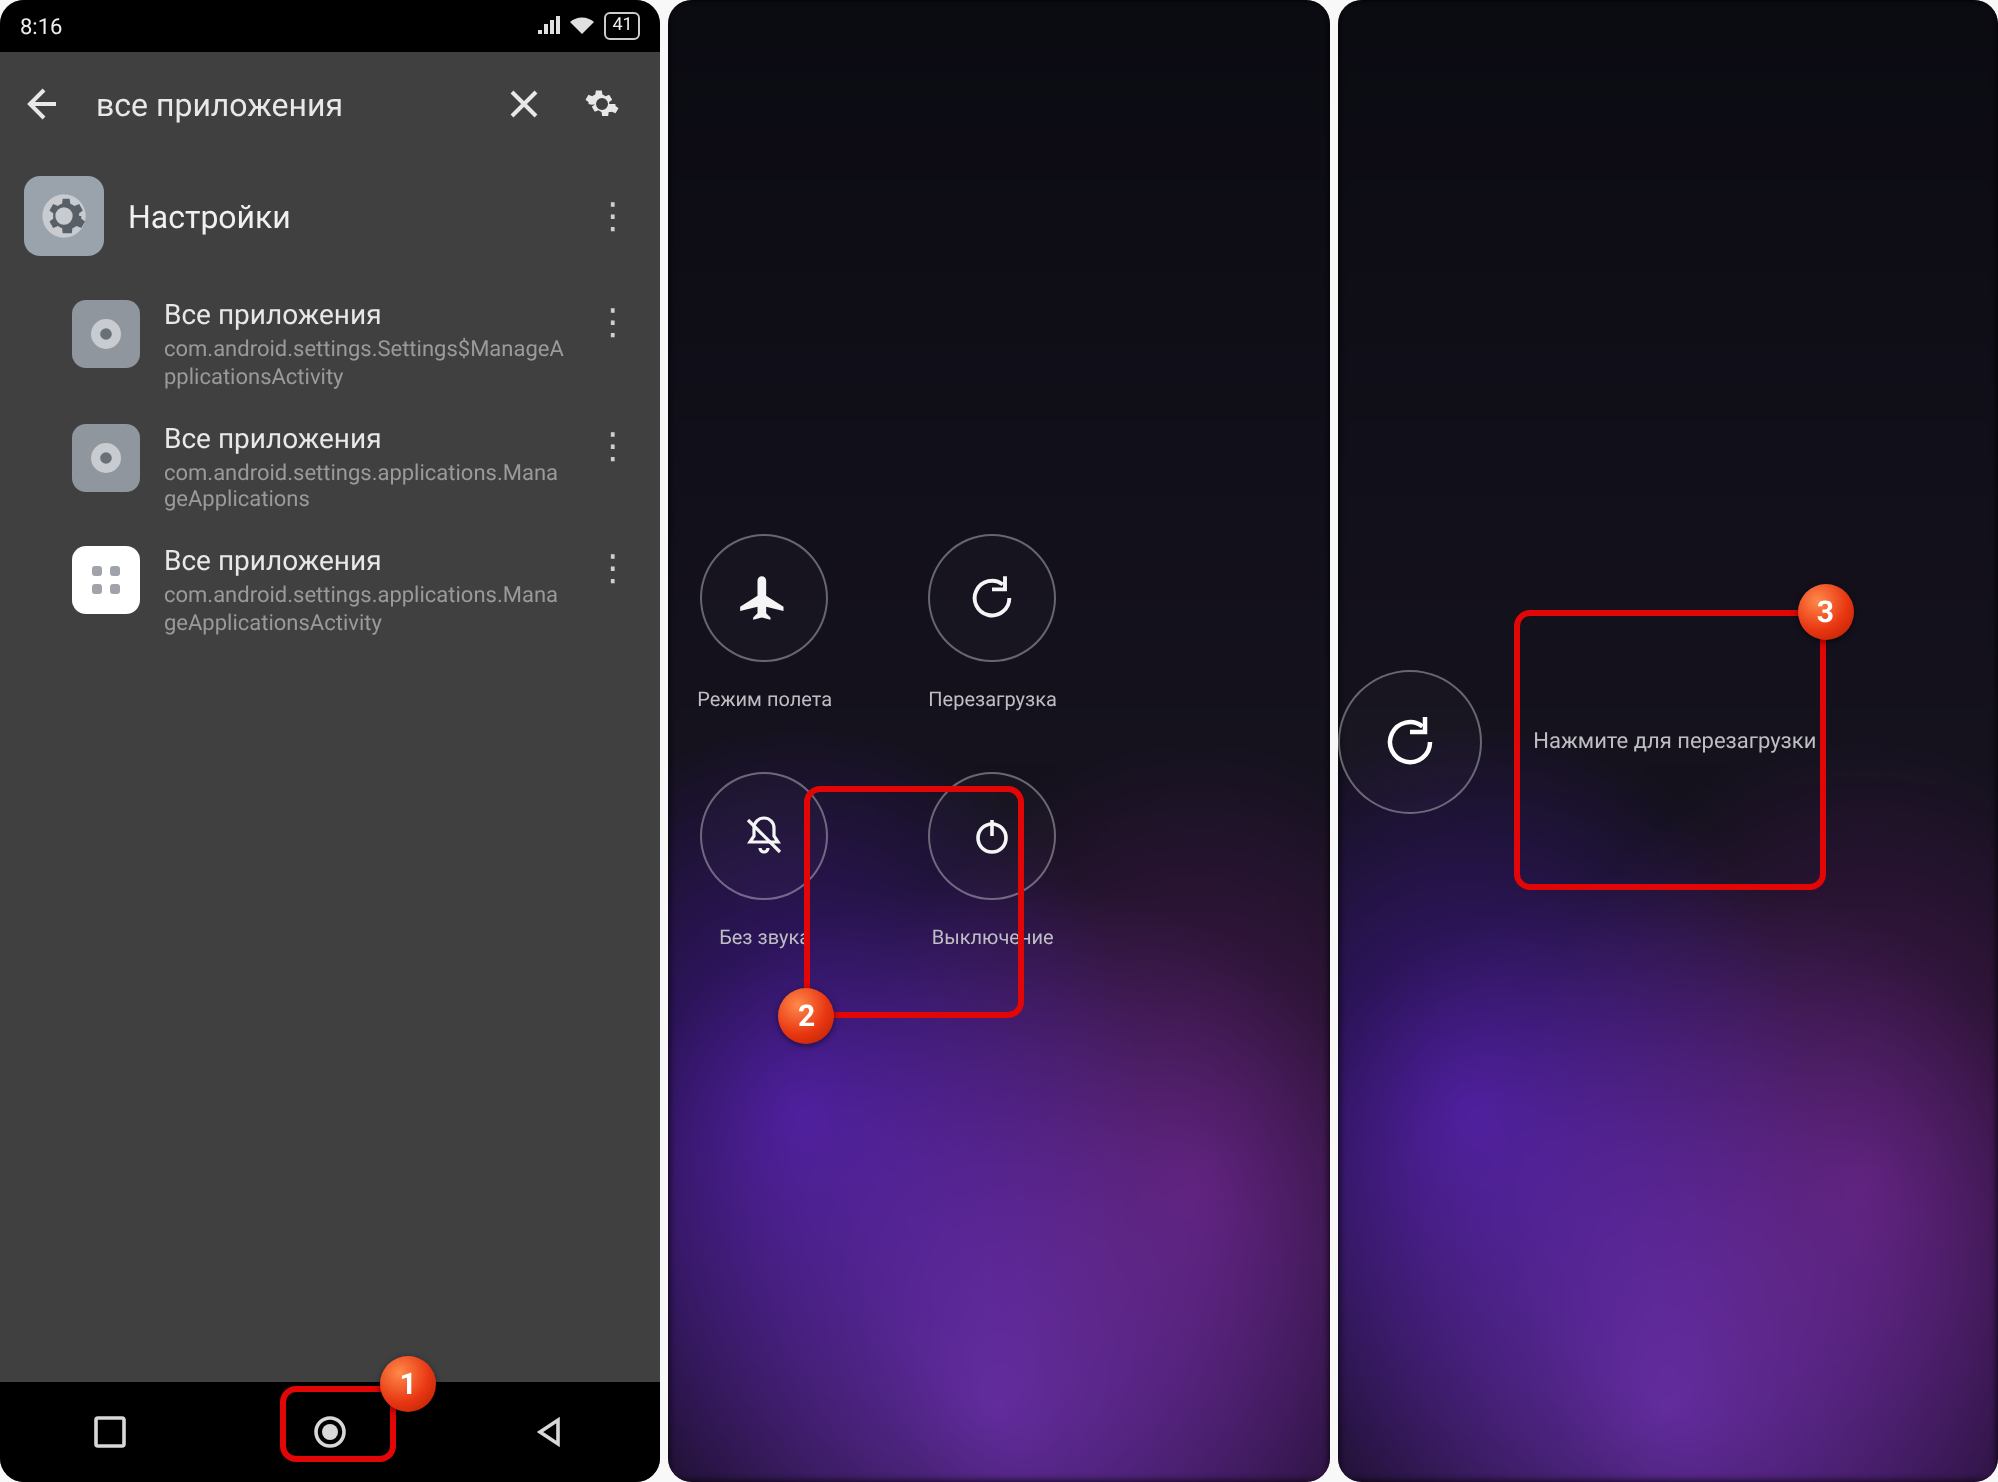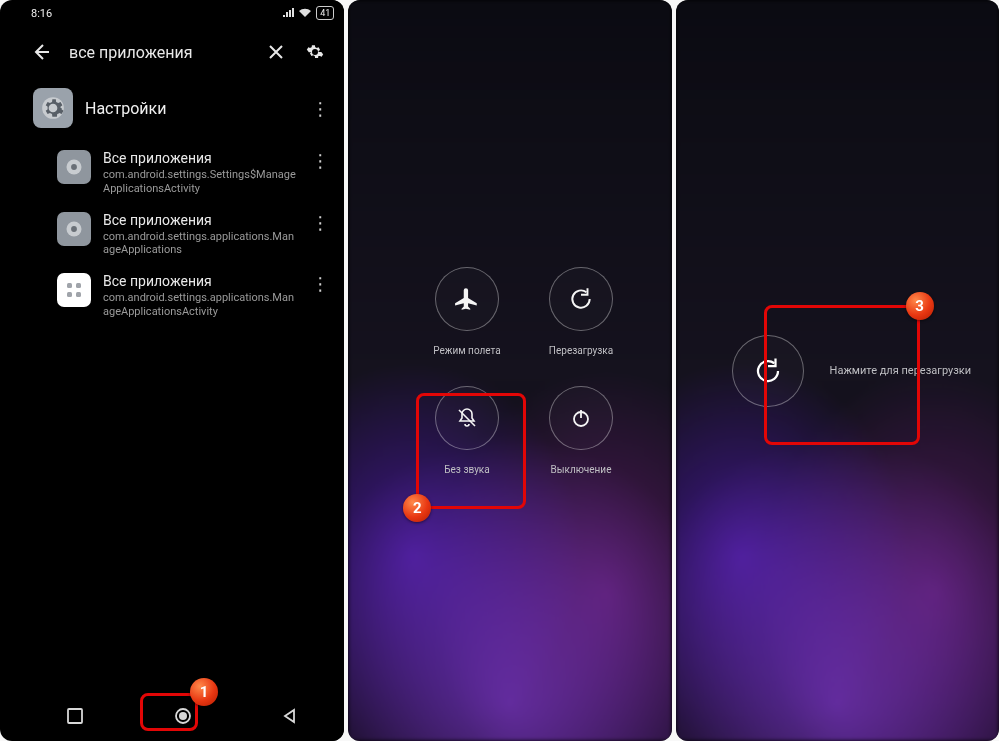"8:16" .panel1 { background: #000000 -> #404040; padding-left: 21px -> none }
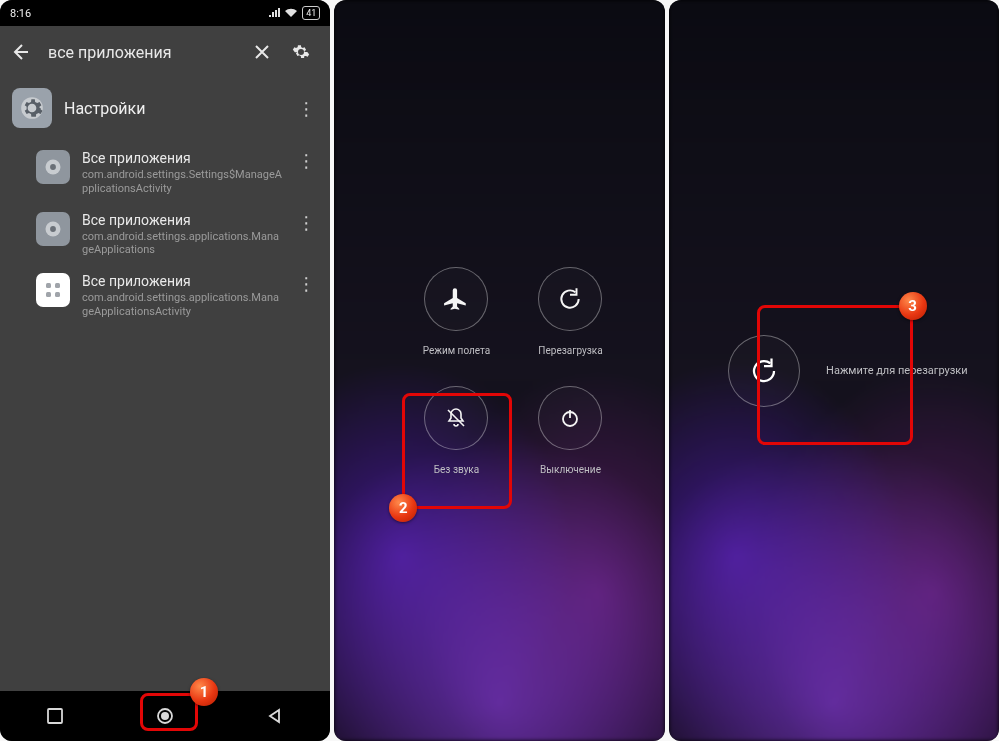"Режим полета" .panel-fg { align-items: center -> none; margin-left: 28px -> none }
